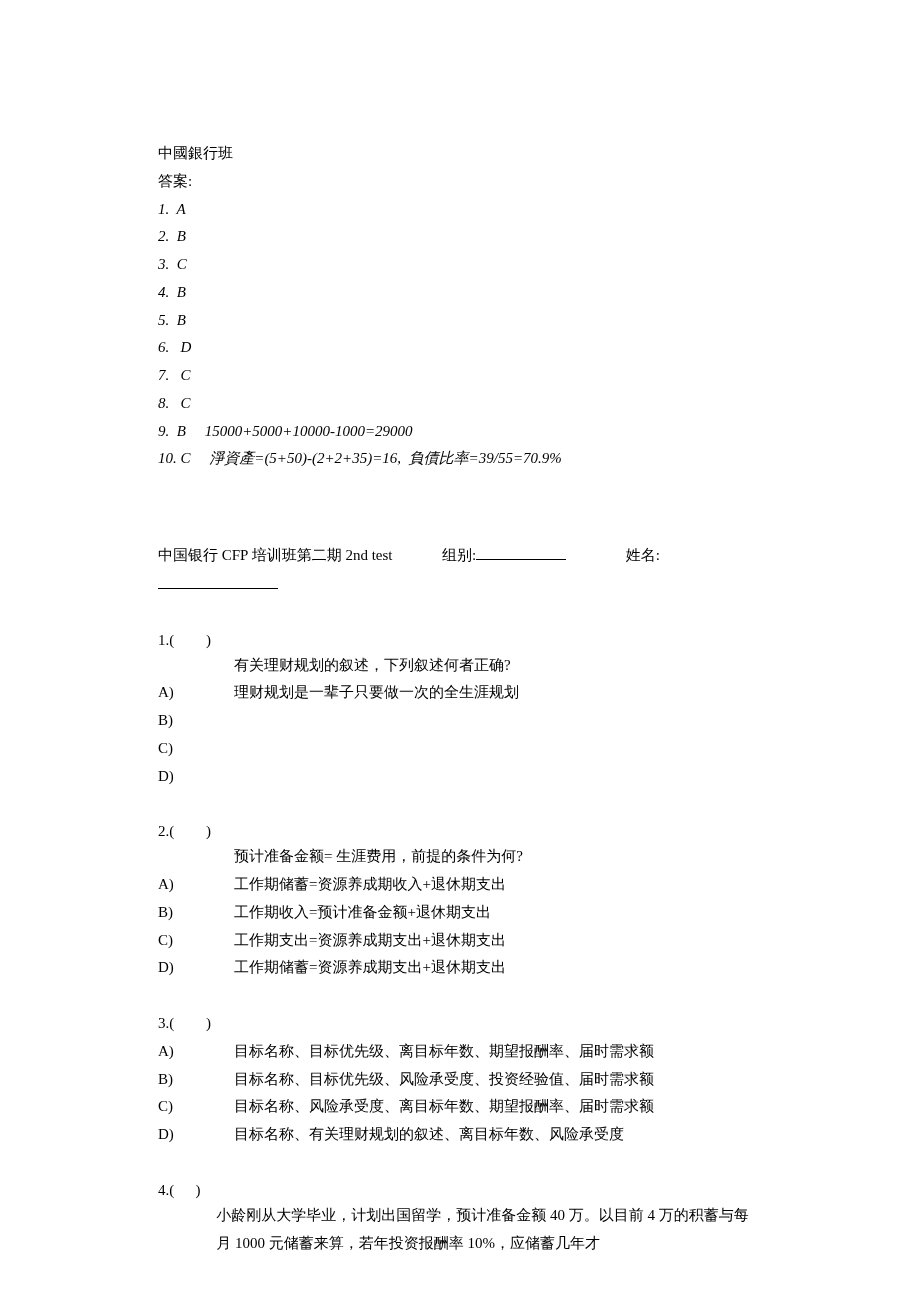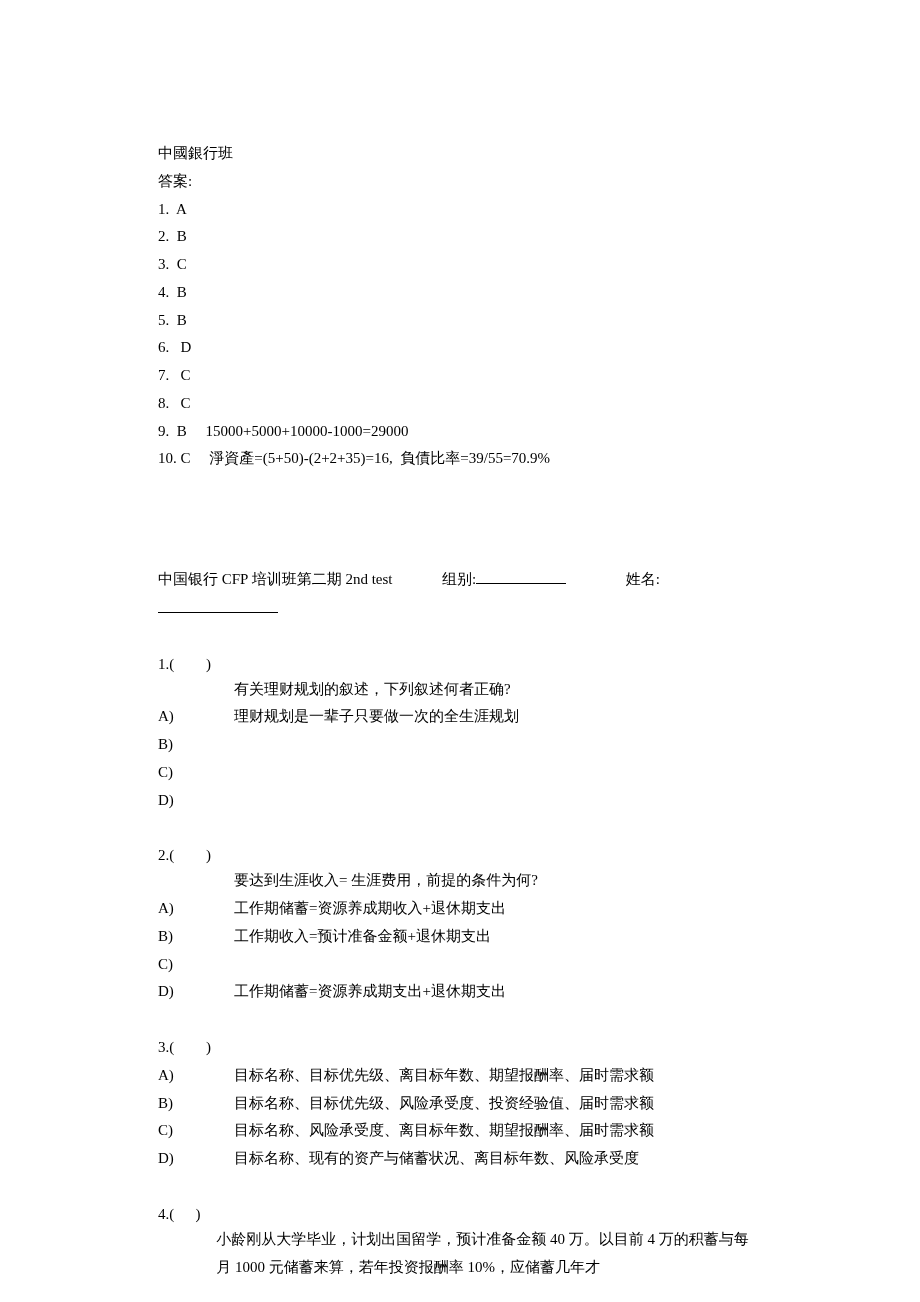"中國銀行班" .answer-section { margin-bottom: 92px -> 68px }
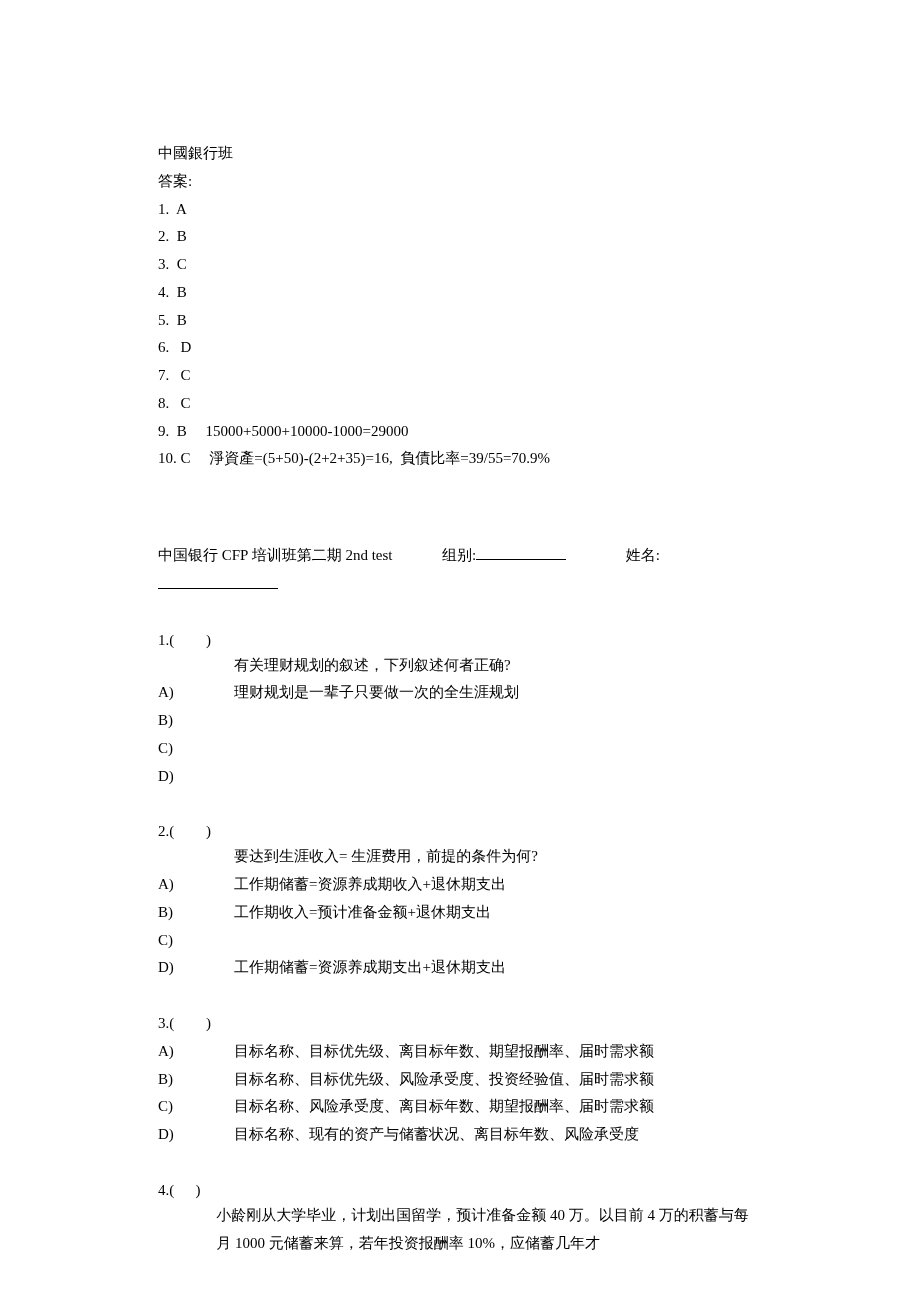"1. A" .answer-line { font-style: none -> italic }
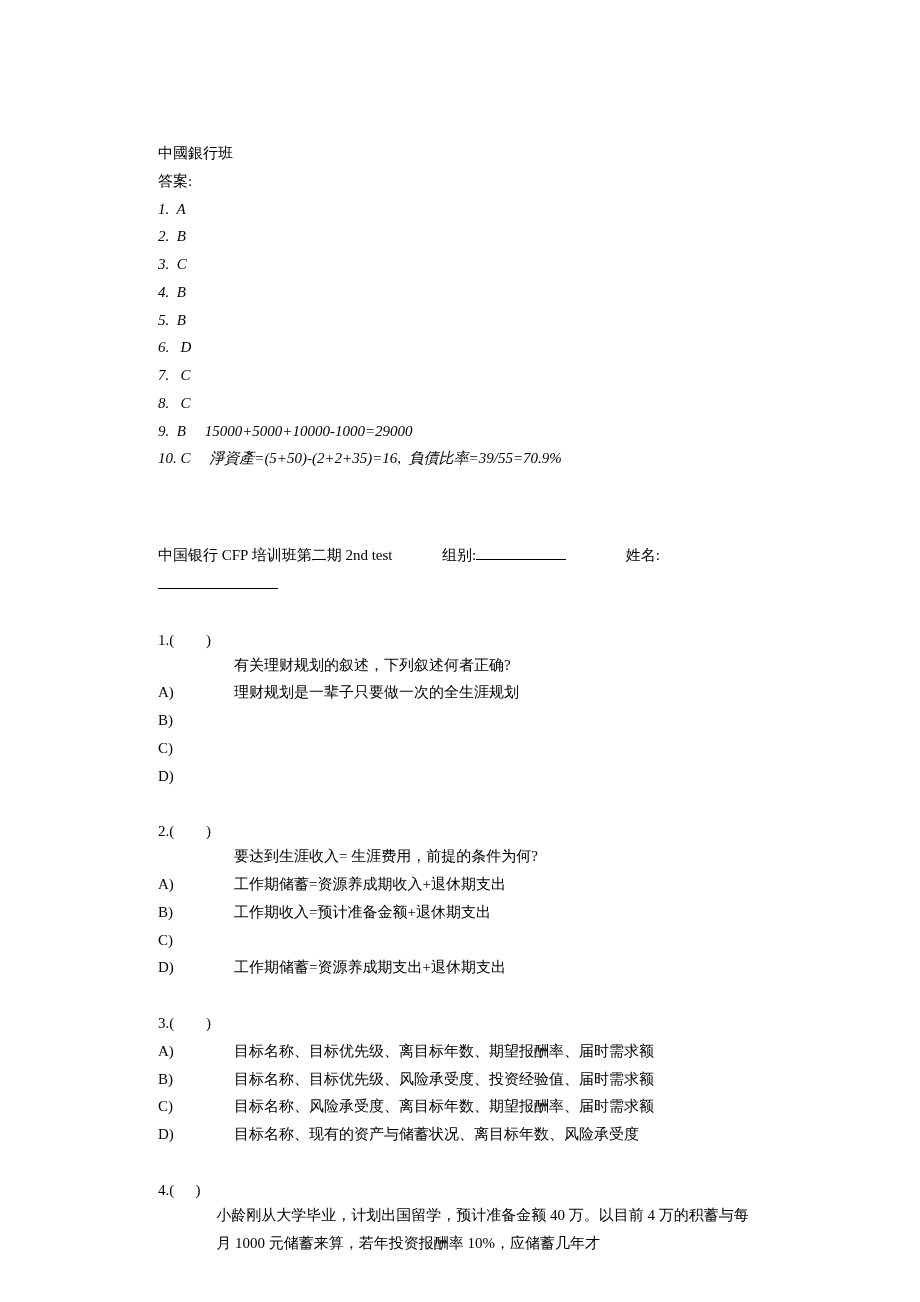"要达到生涯收入= 生涯费用，前提的条件为何?" span.q-text { text: 要达到生涯收入 -> 预计准备金额 }
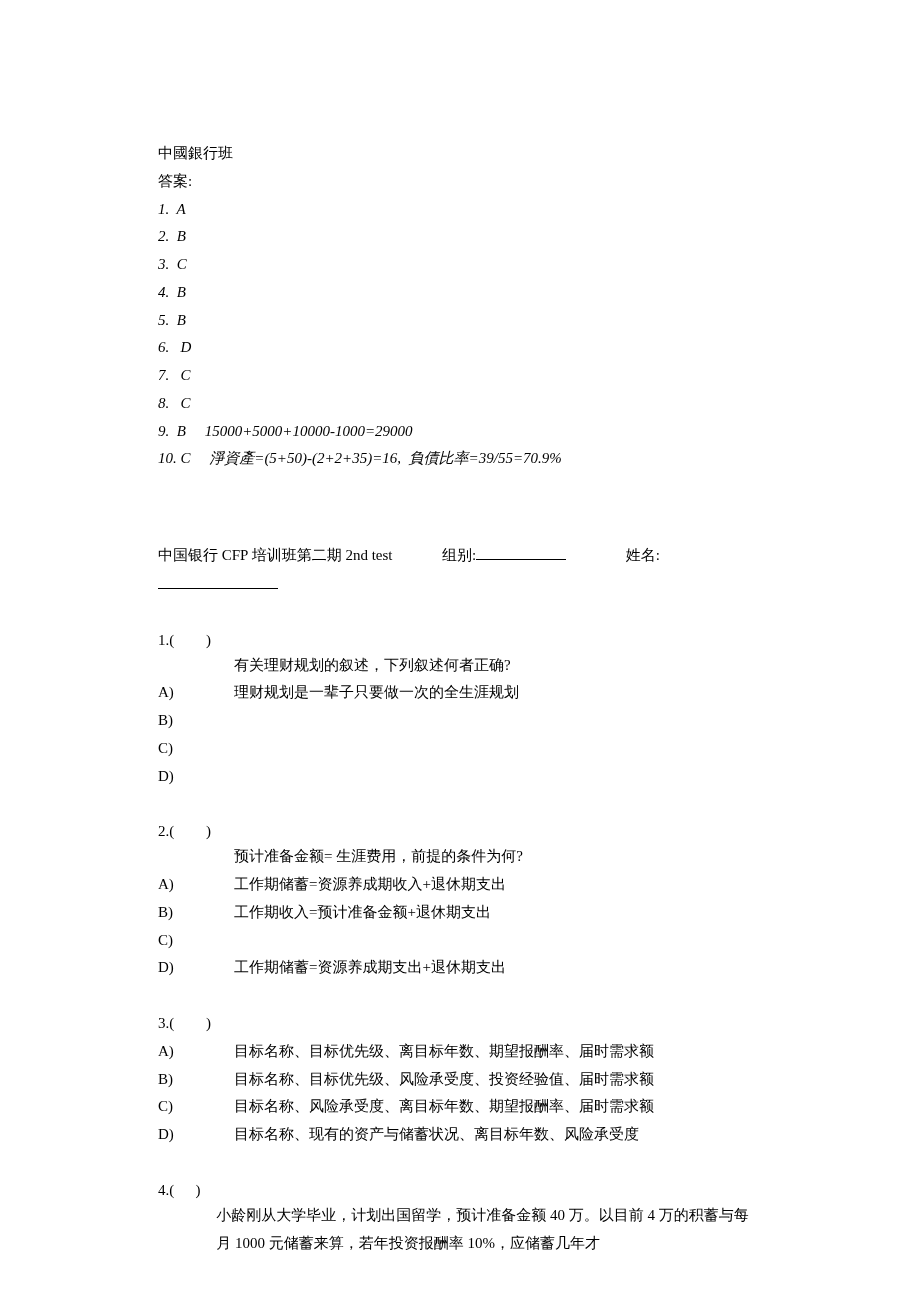"工作期支出=资源养成期支出+退休期支出" span.opt-text { html: none -> <span>工作期支出=资源养成期支出+退休期支出</span> }
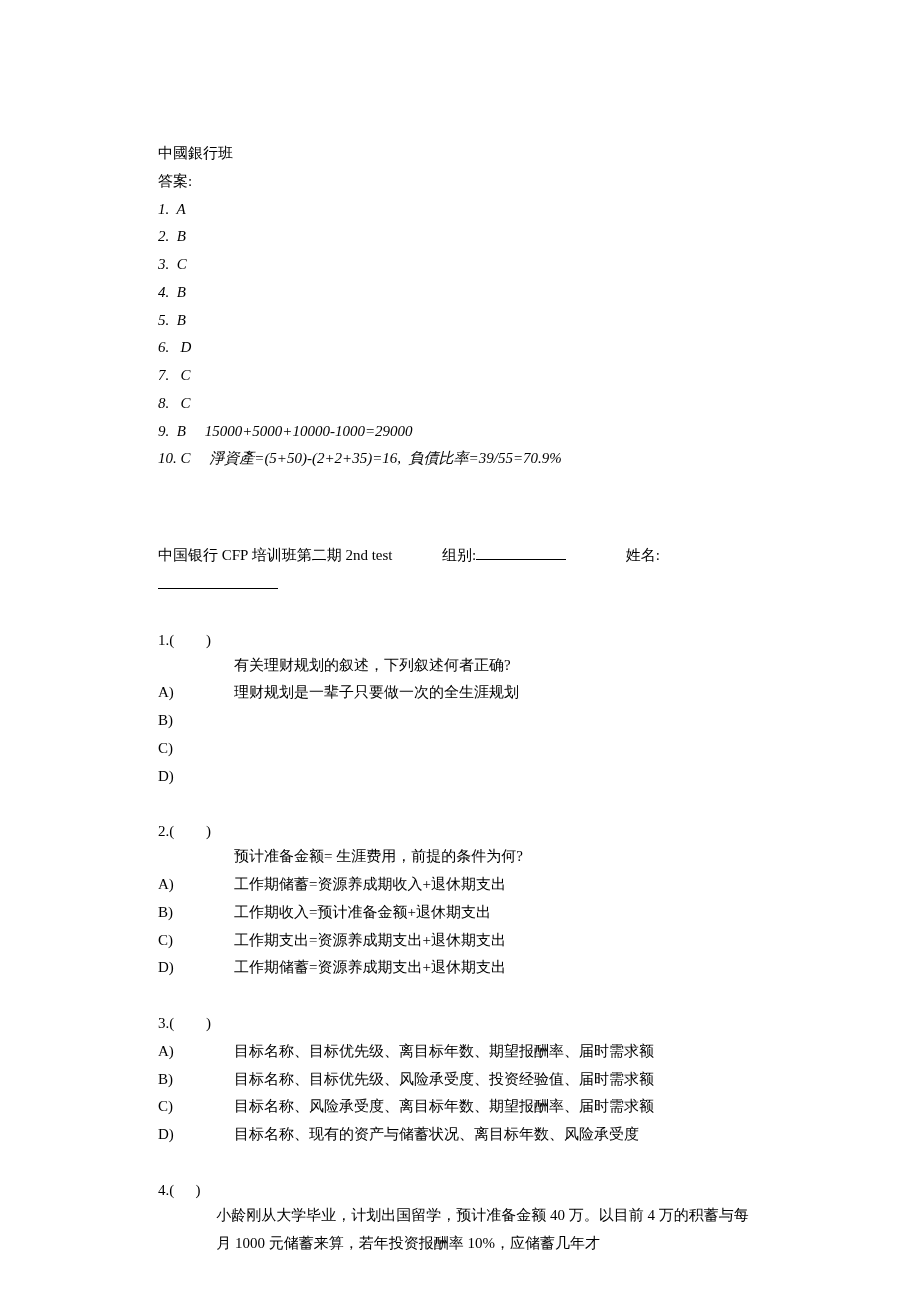"目标名称、现有的资产与储蓄状况、离目标年数、风险承受度" span.opt-text { text: 现有的资产与储蓄状况 -> 有关理财规划的叙述 }
